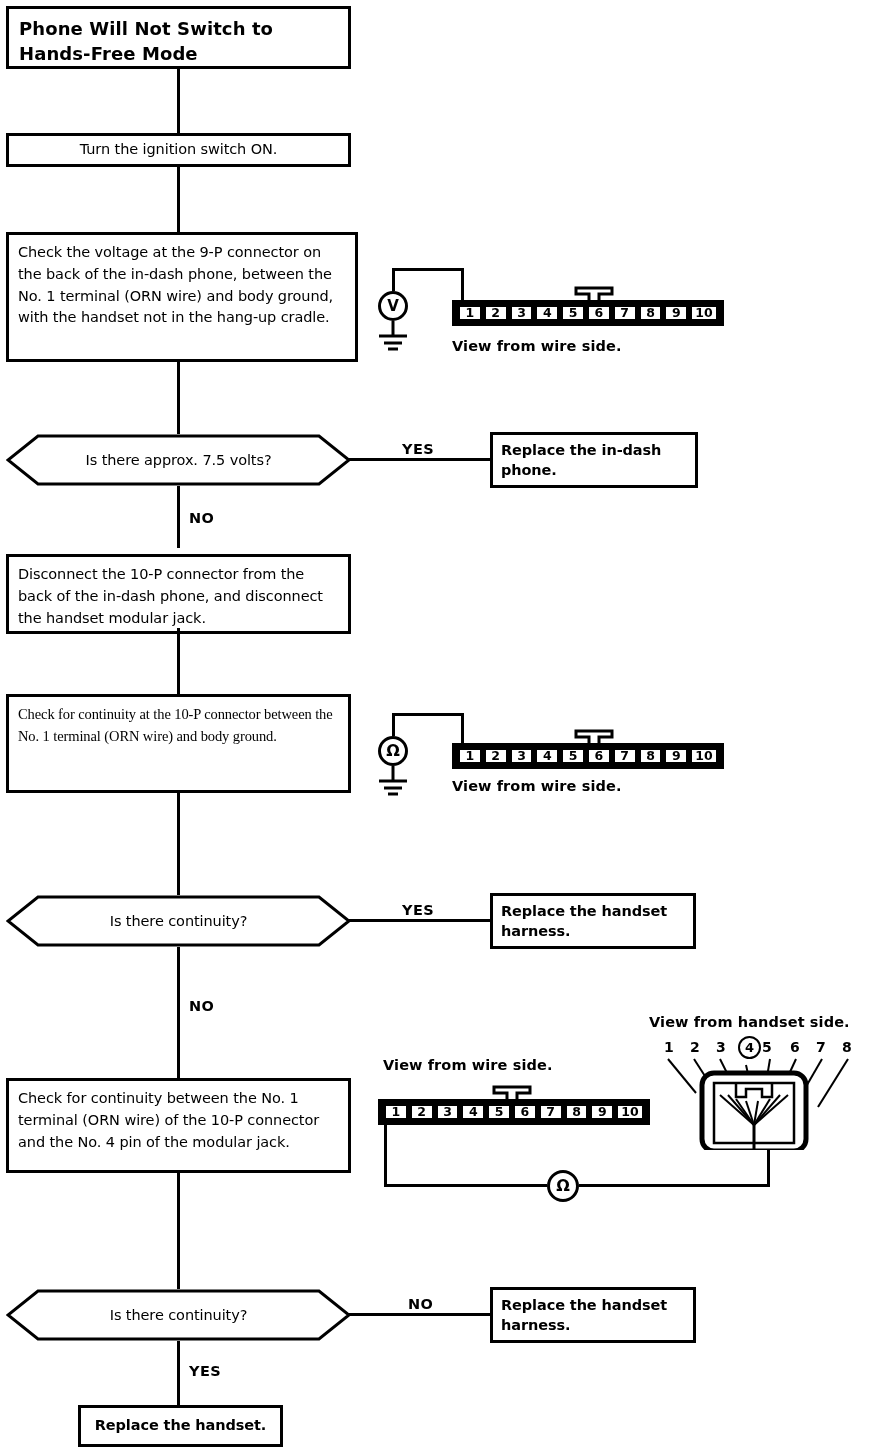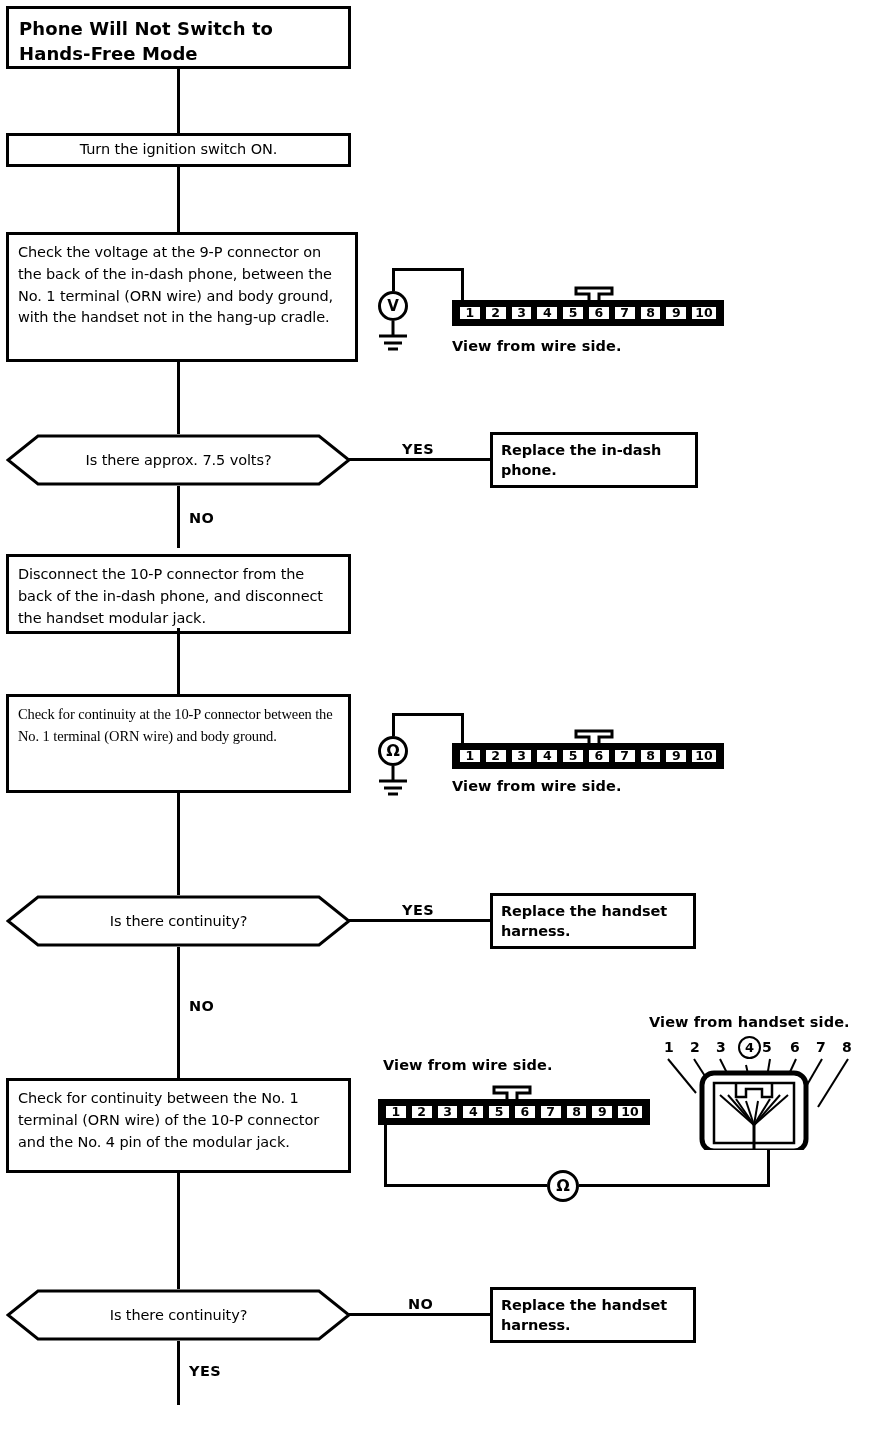"Replace the handset." div.box { html: none -> <div> <span>Replace the handset.</span> </div> }
